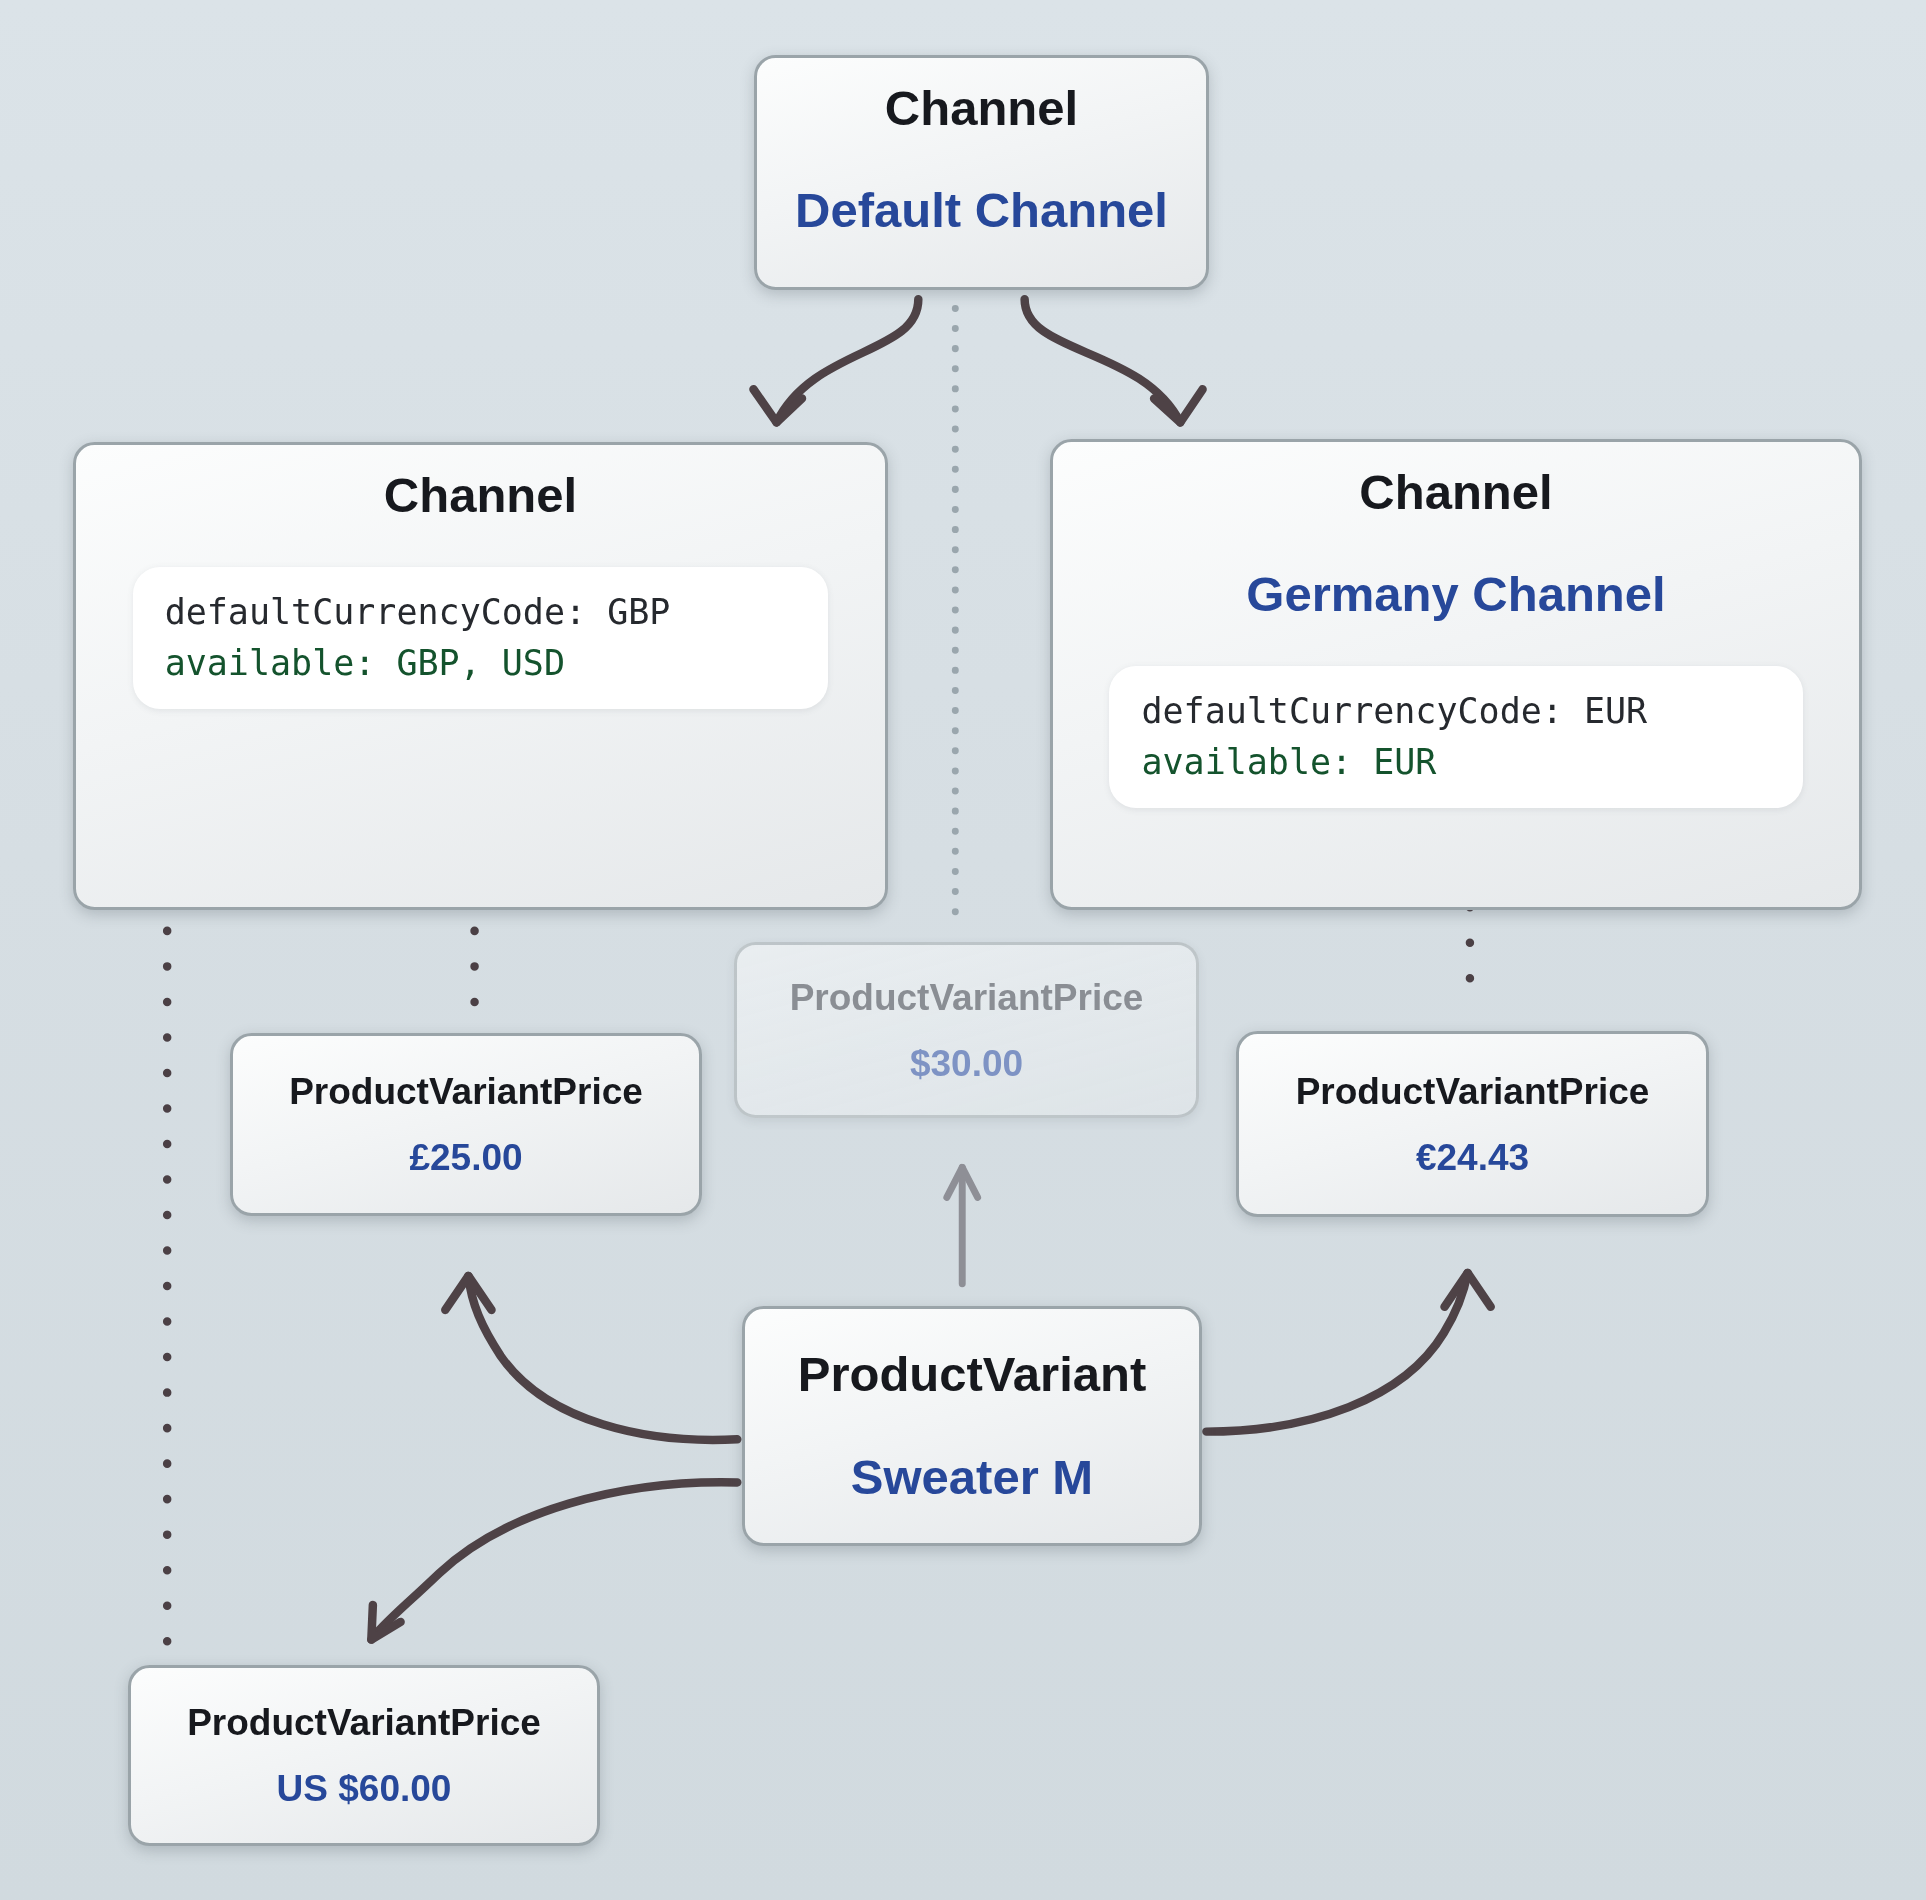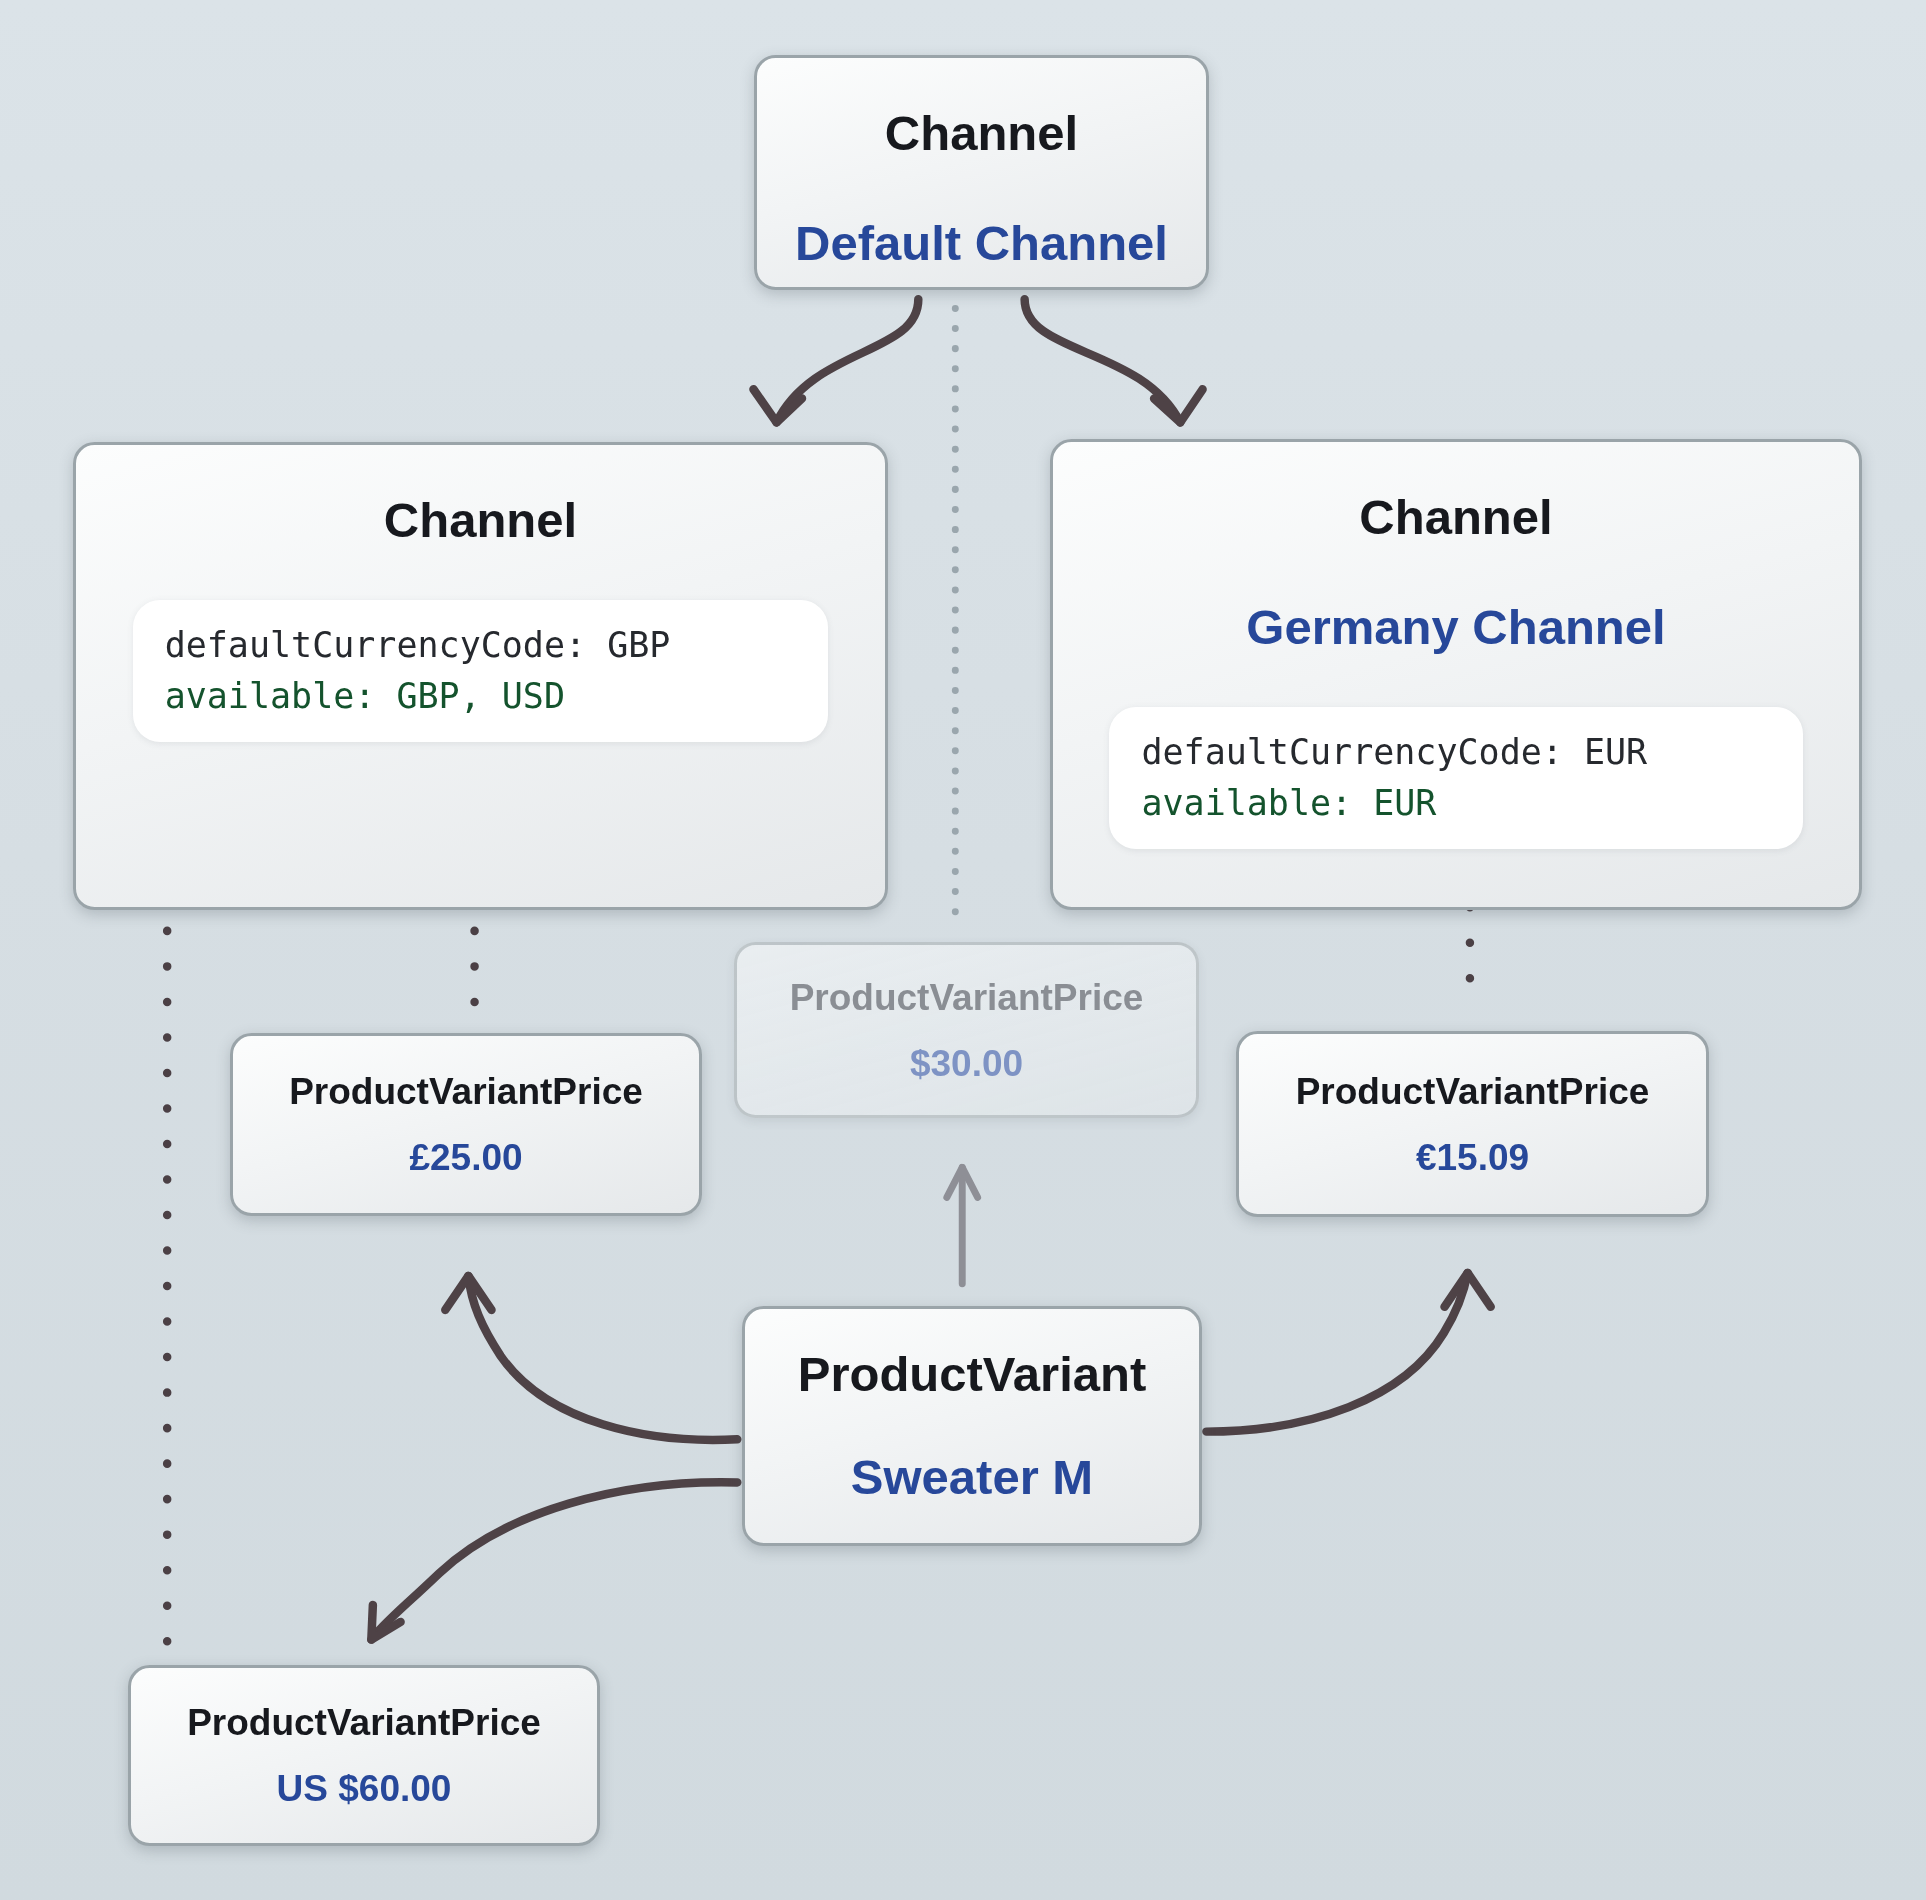"Channel" .channel { gap: 8px -> none; padding-top: 47px -> 22px }
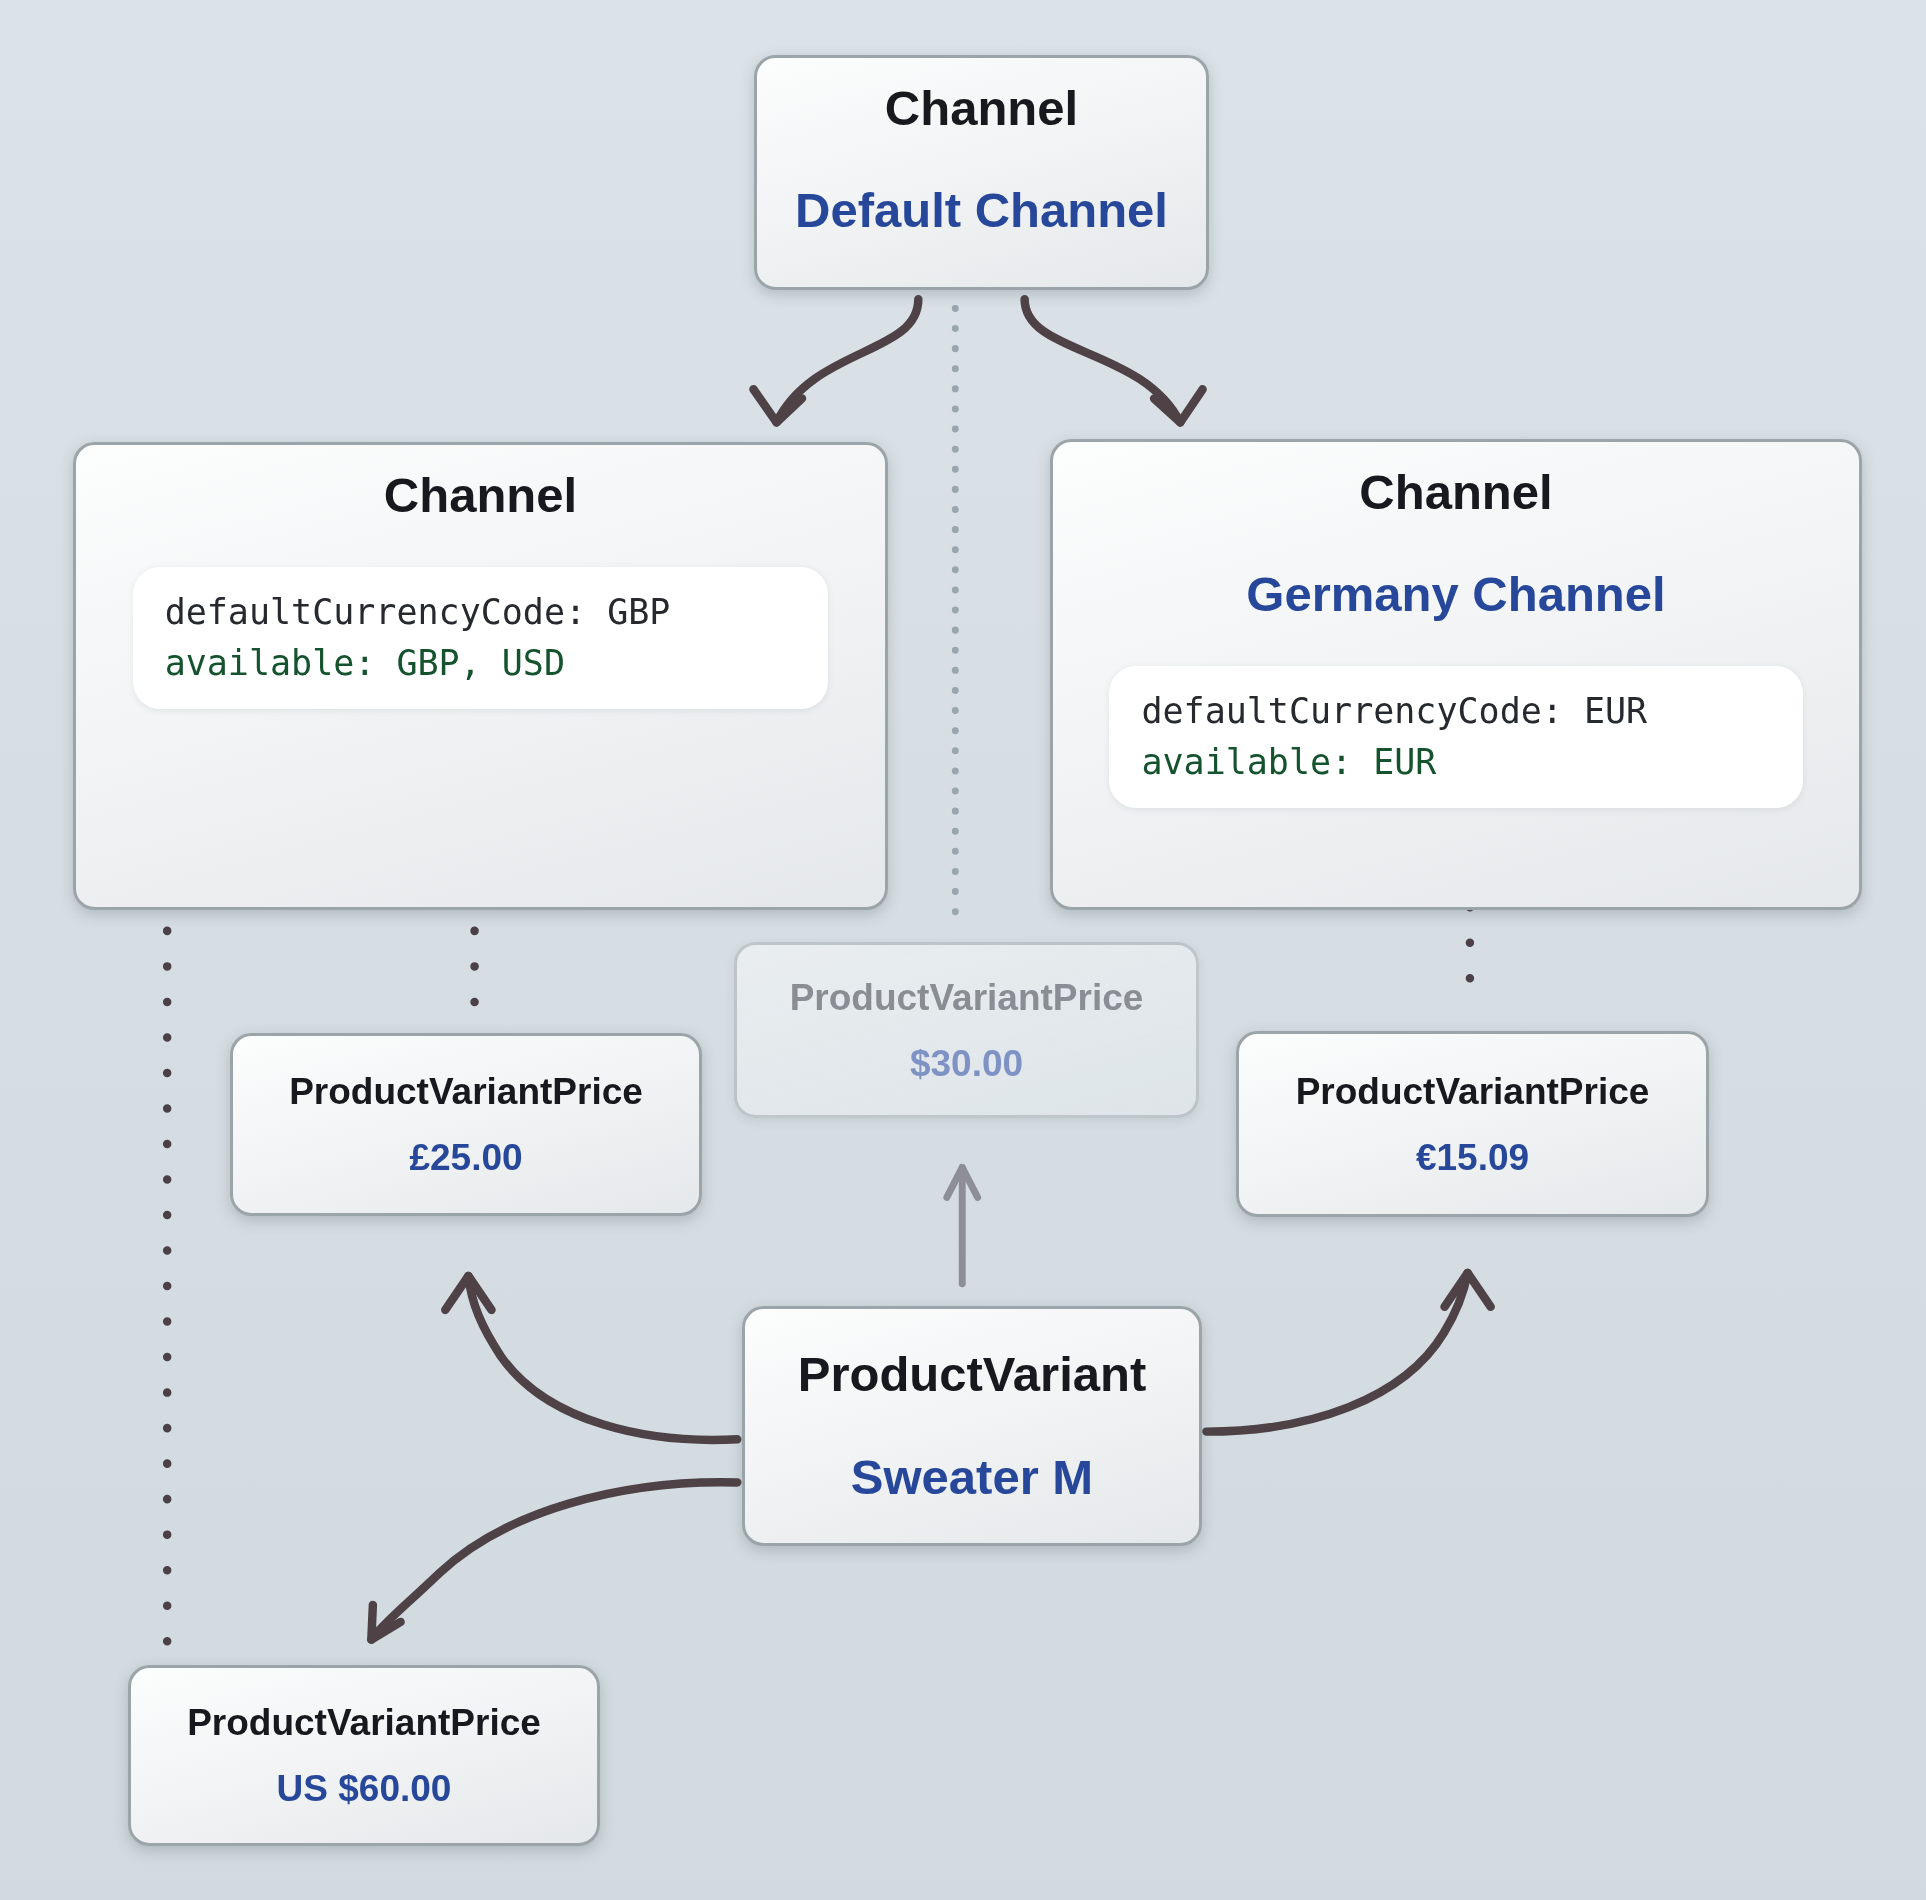"€15.09" div.node-name { text: €15.09 -> €24.43 }
